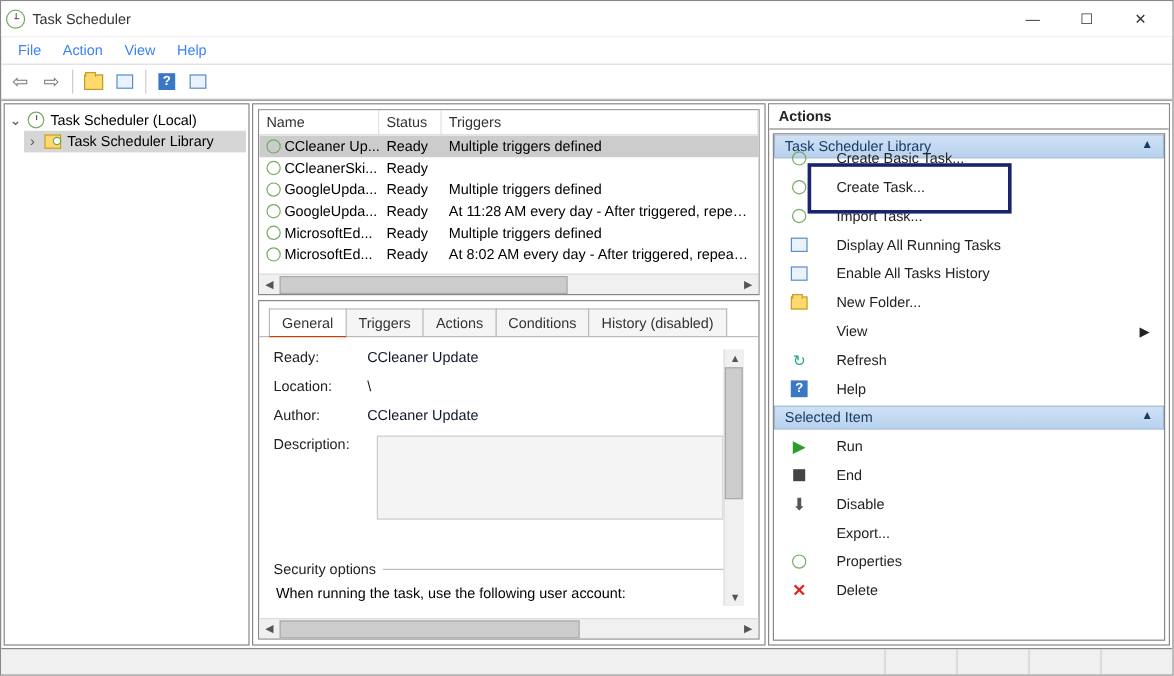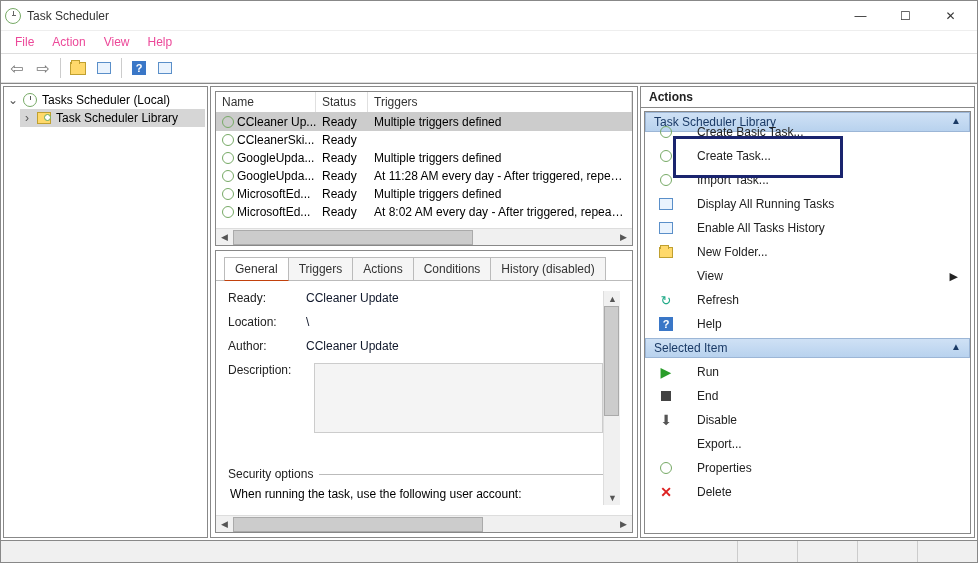"File" .menubar .menu { color: #ec4899 -> #3b82f6 }
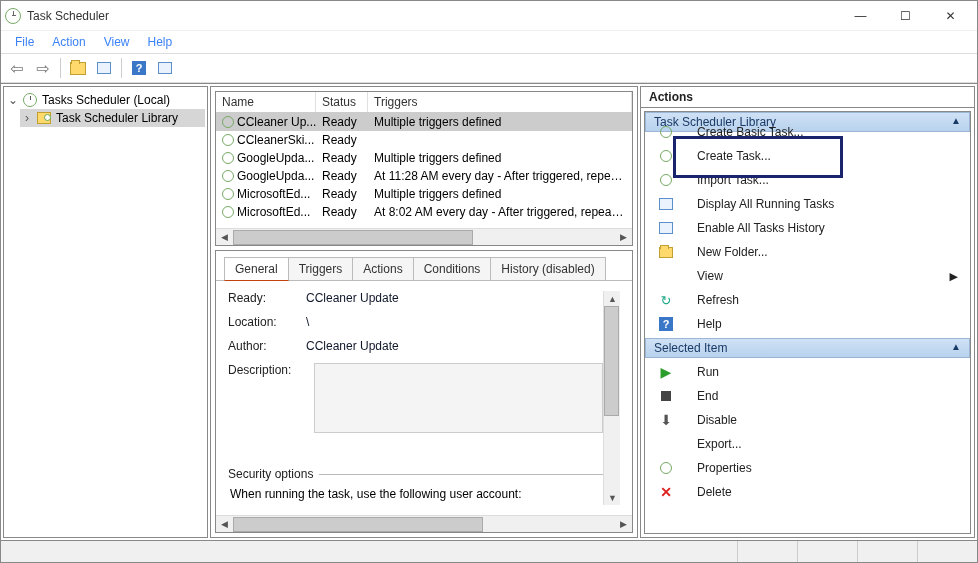"Tasks Scheduler (Local)" span { text: Tasks -> Task }
